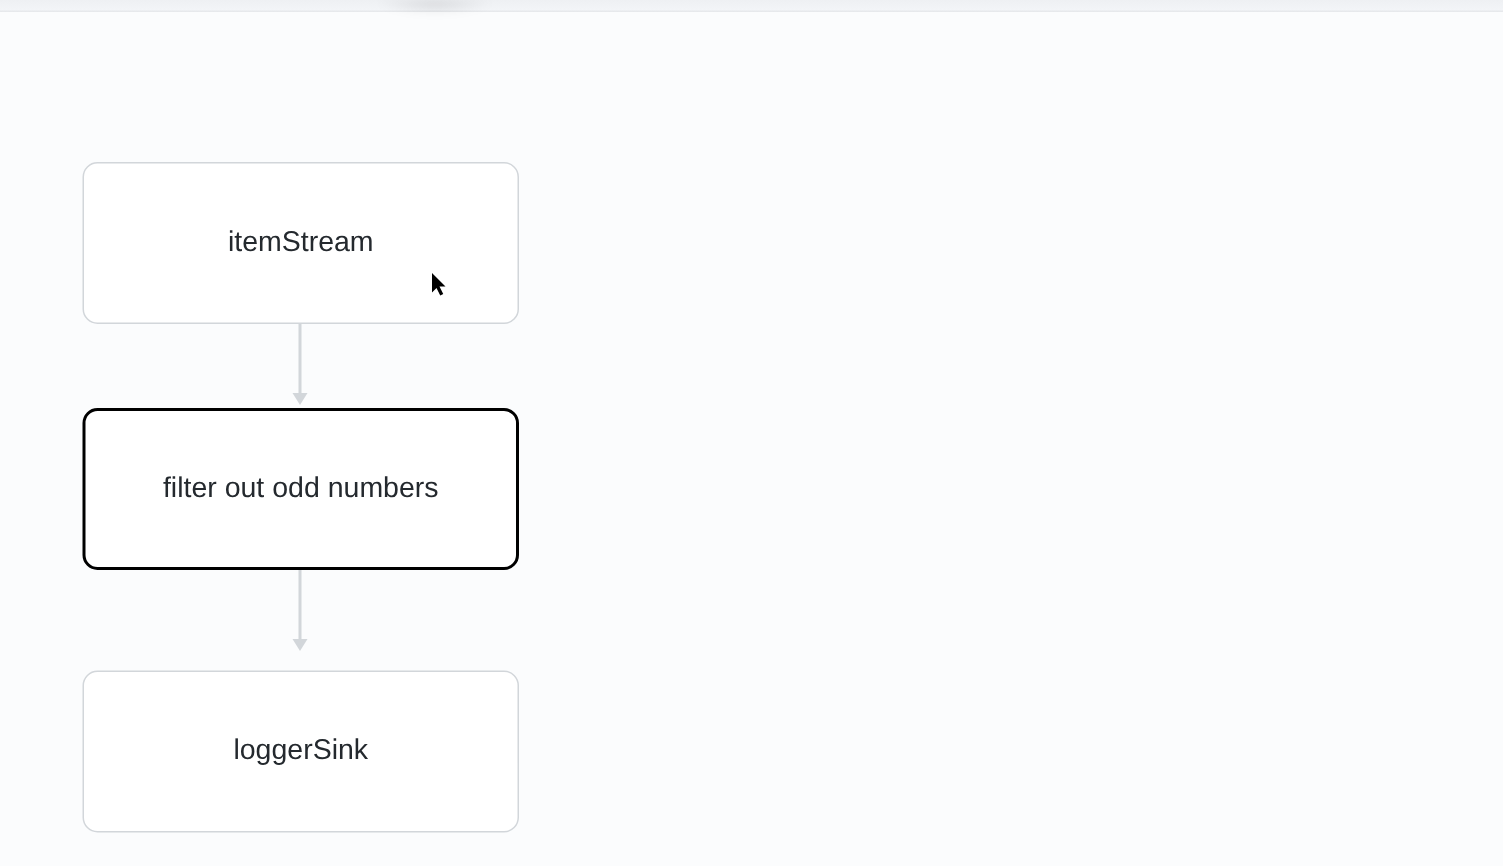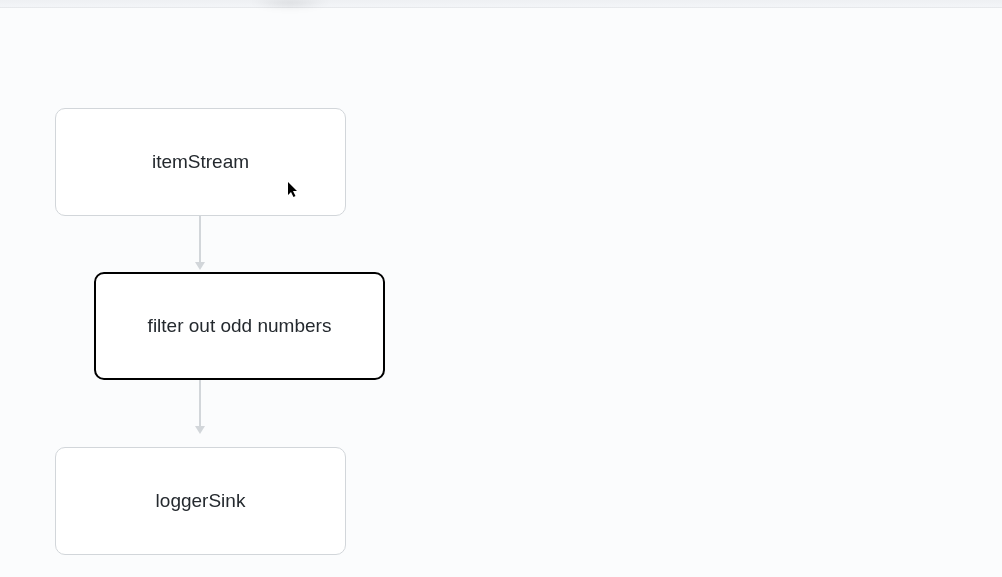"filter out odd numbers" div.node { margin-left: 39px -> none }
